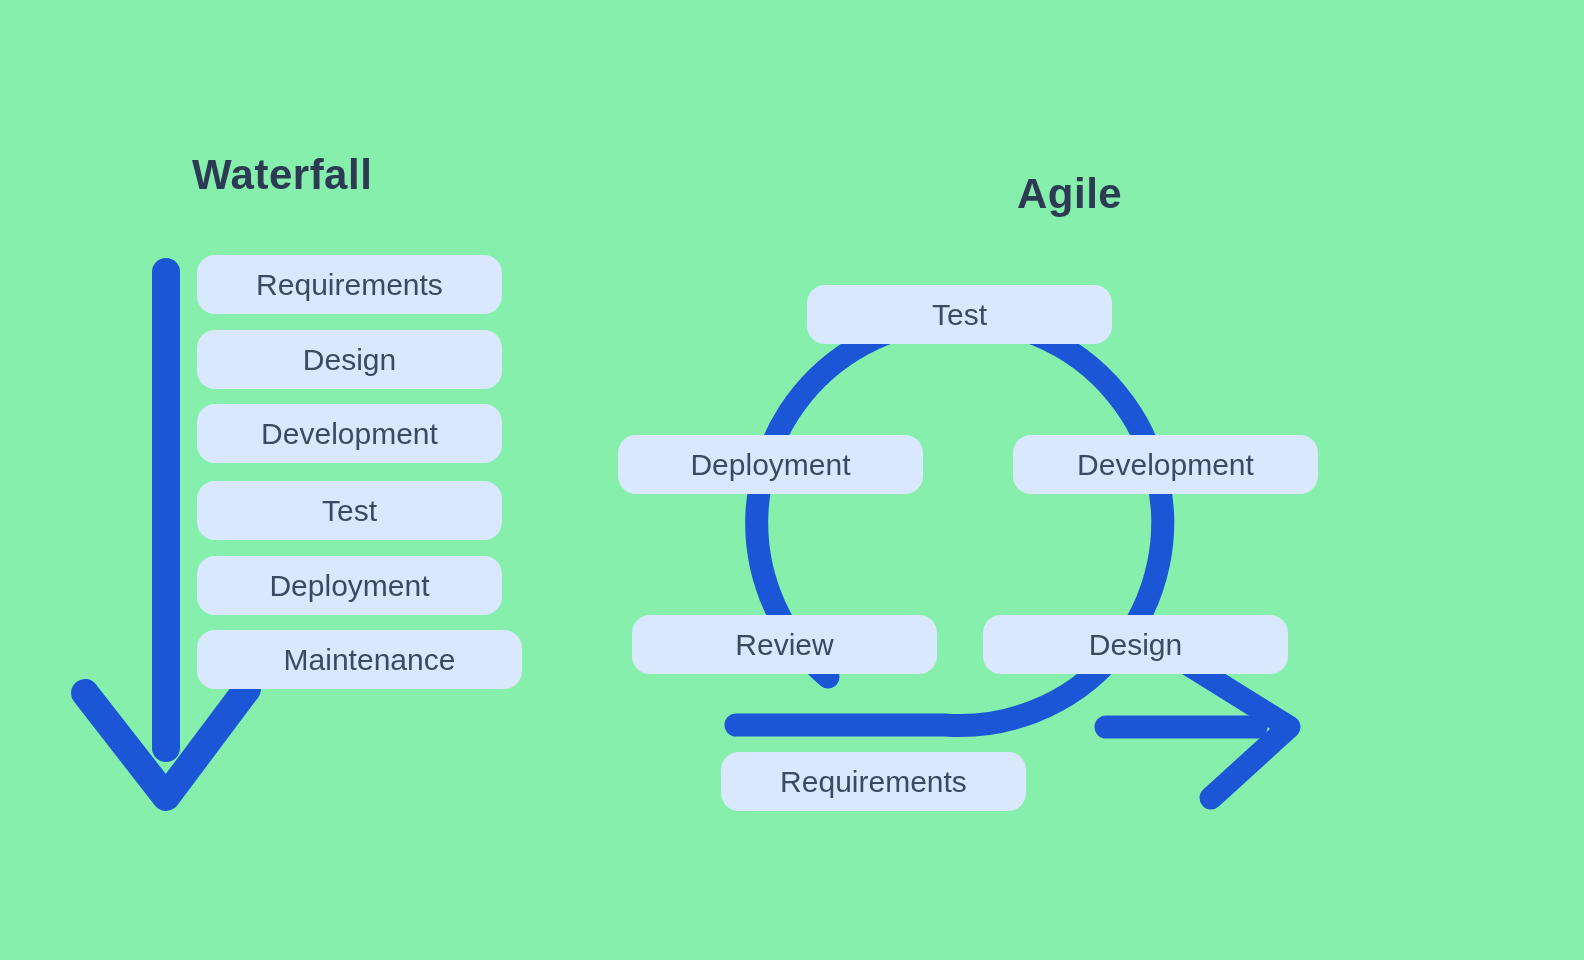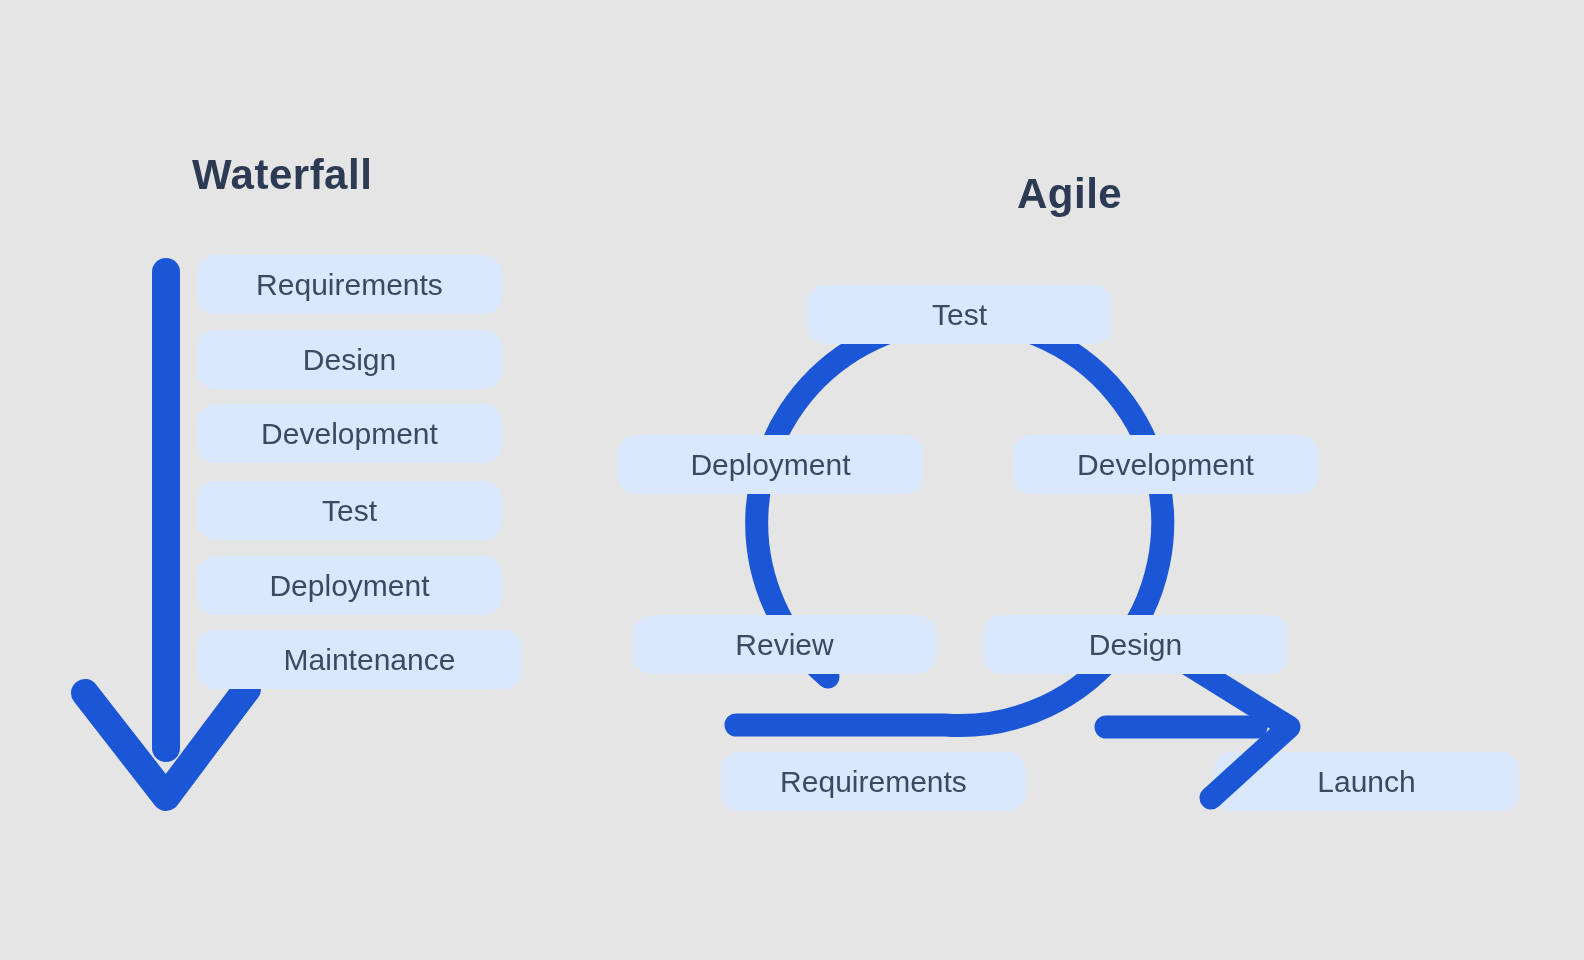"Waterfall" .canvas { background: #e5e5e5 -> #86efac }
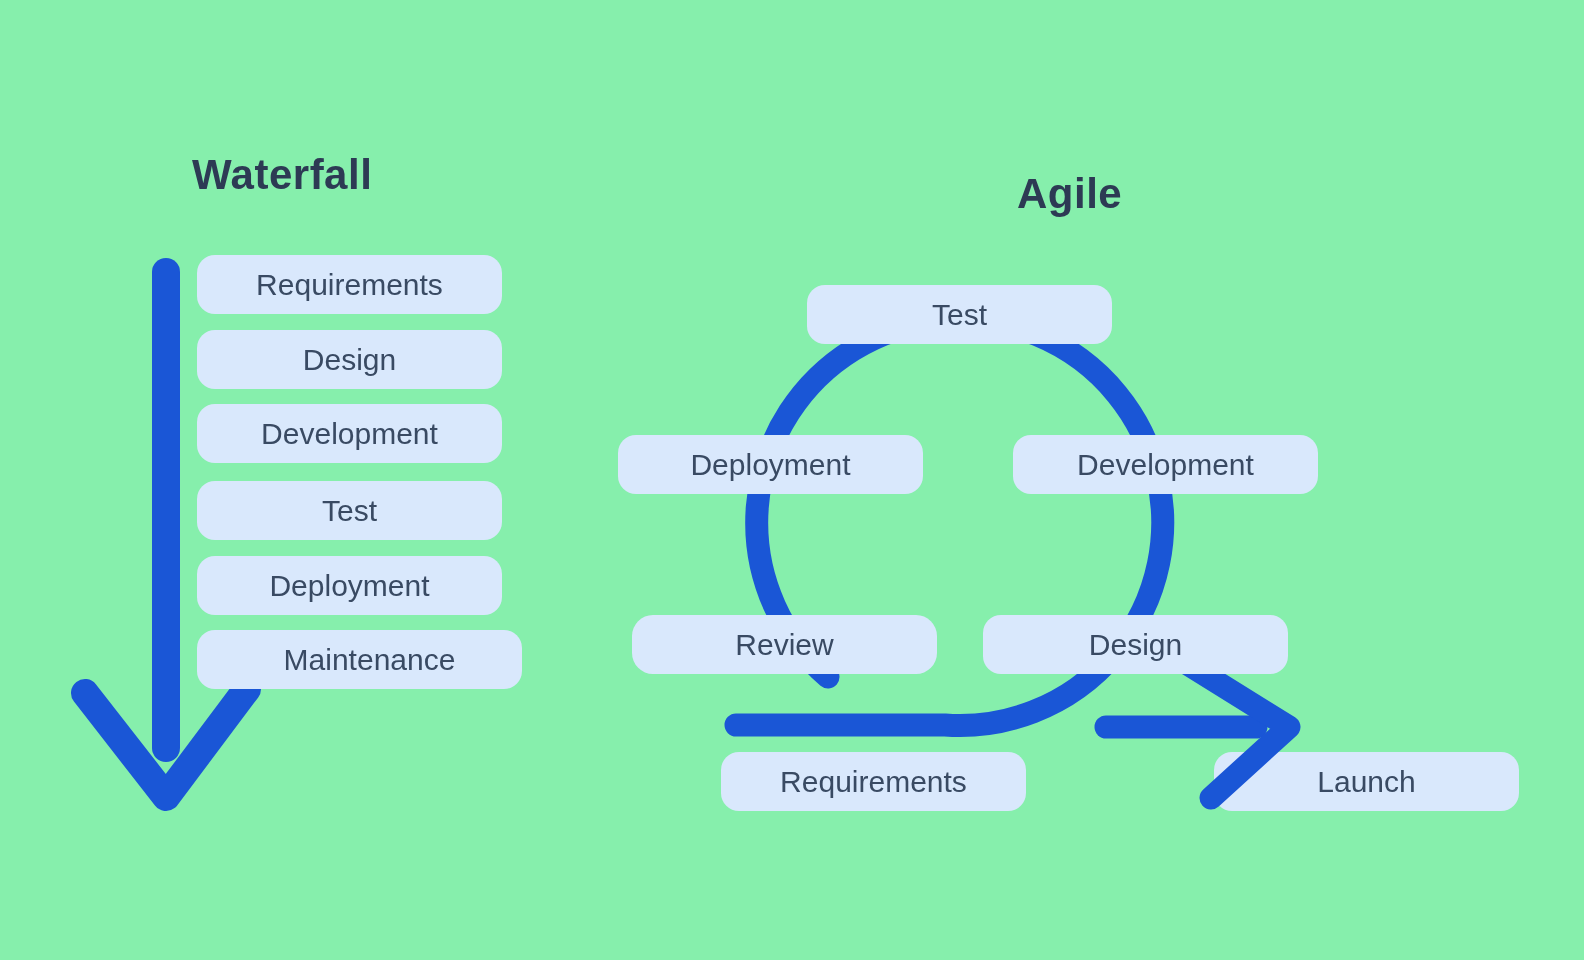"Review" #ag-bottom-left { border-radius: 21px -> none }
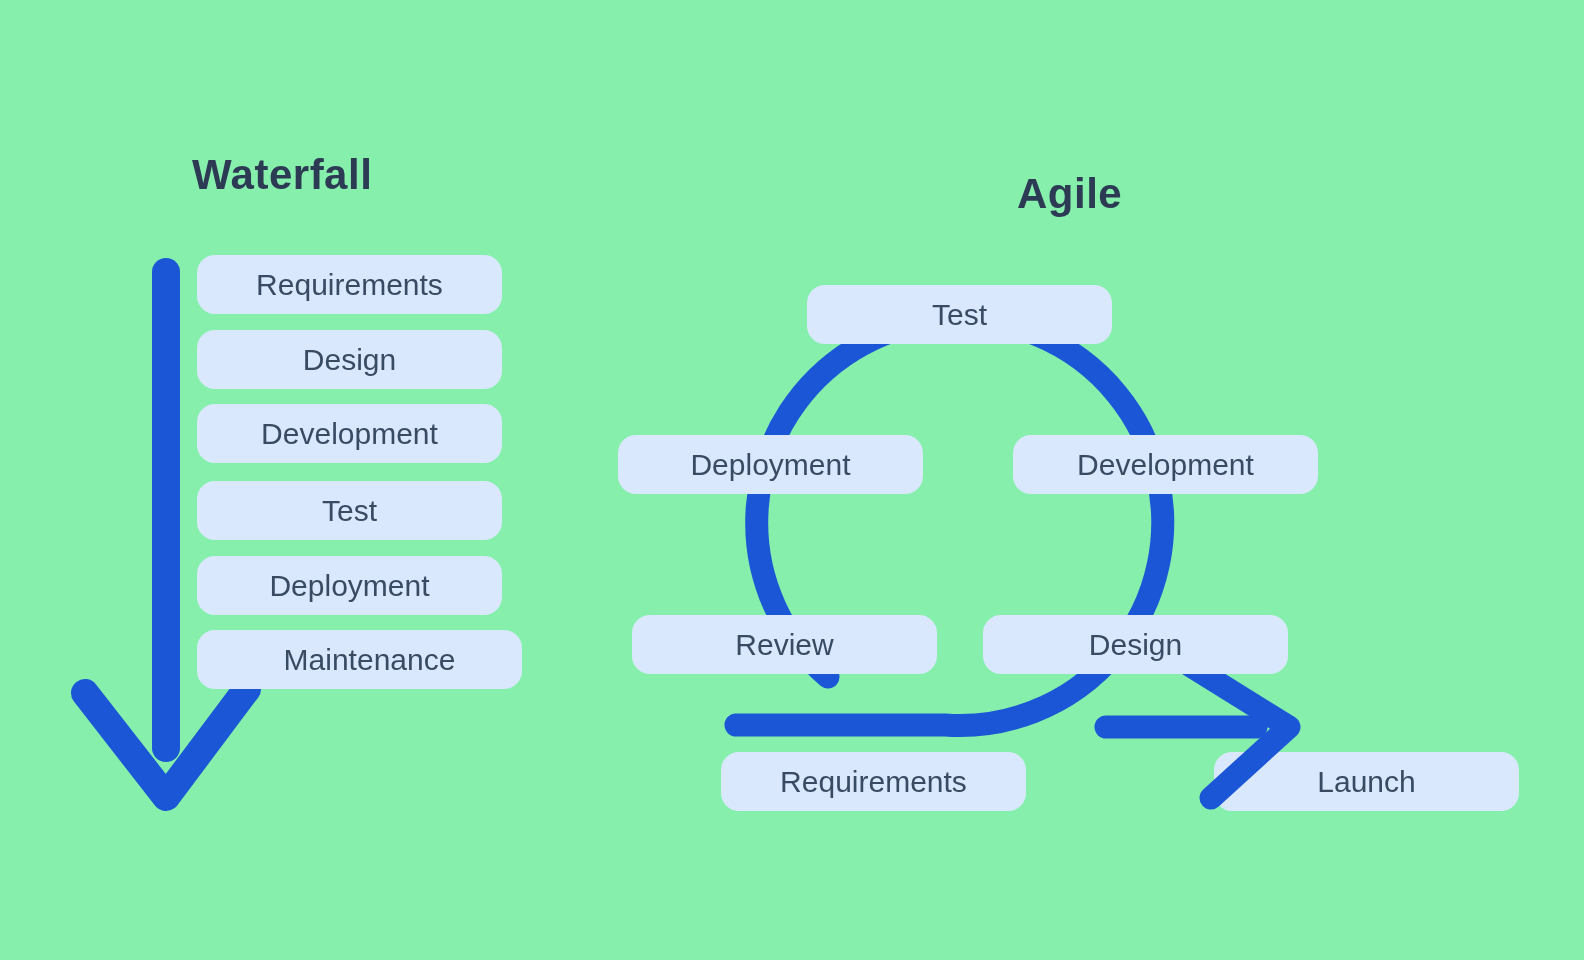"Launch" div.pill { html: <div> <span>Launch</span> </div> -> none }
